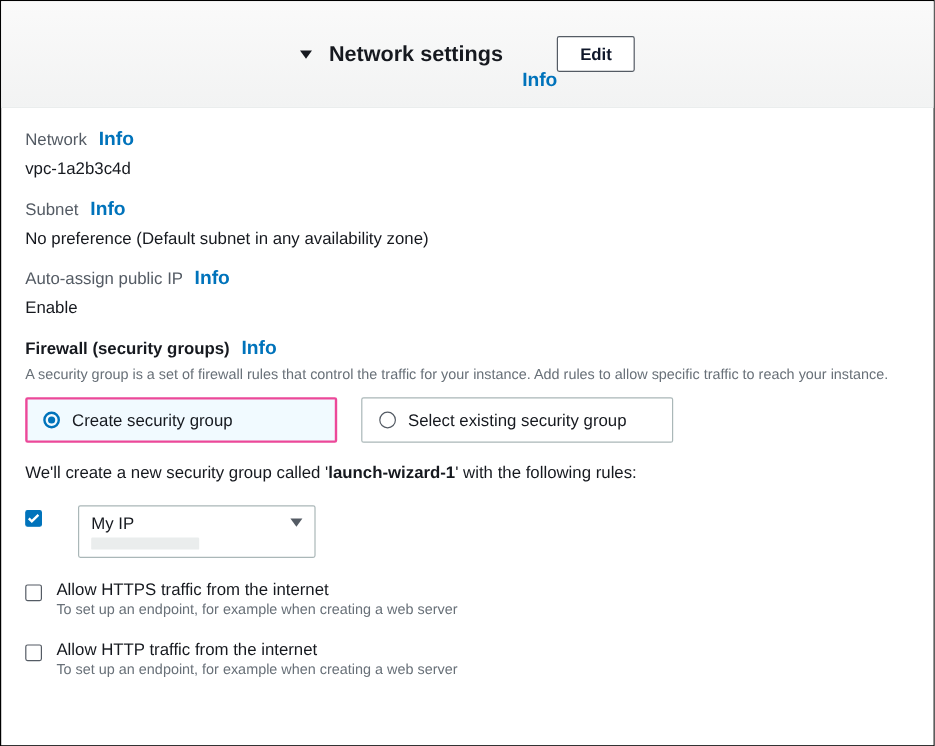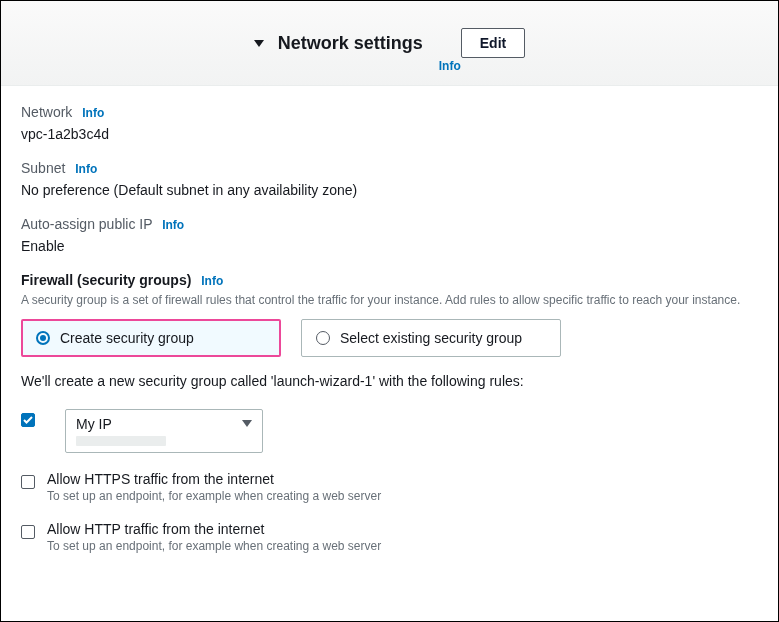"Info" .info-link { font-size: 12px -> 16px }
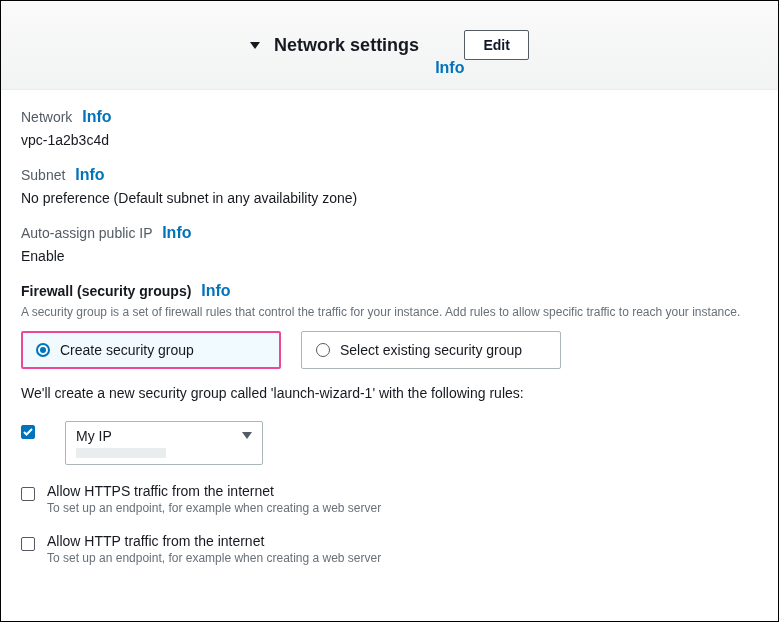"launch-wizard-1" .sg-info strong { font-weight: 400 -> 700 }
